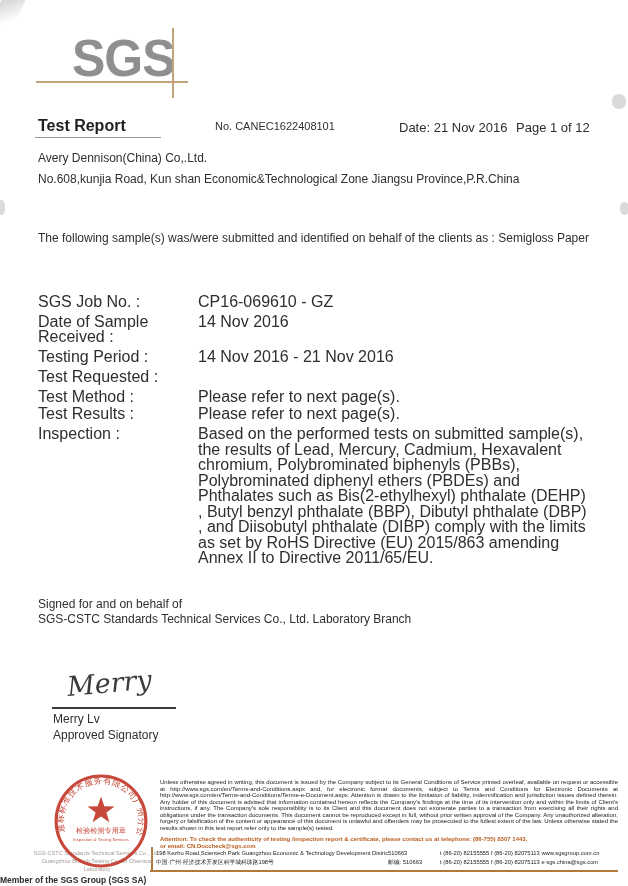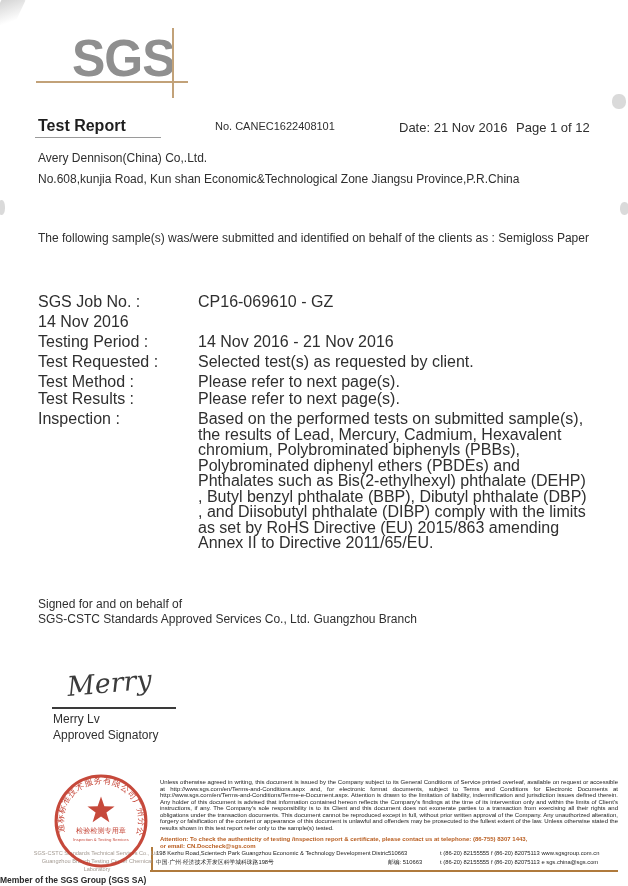"Date of Sample Received :" div.field-label { html: none -> <div>Date of Sample Received :</div> }
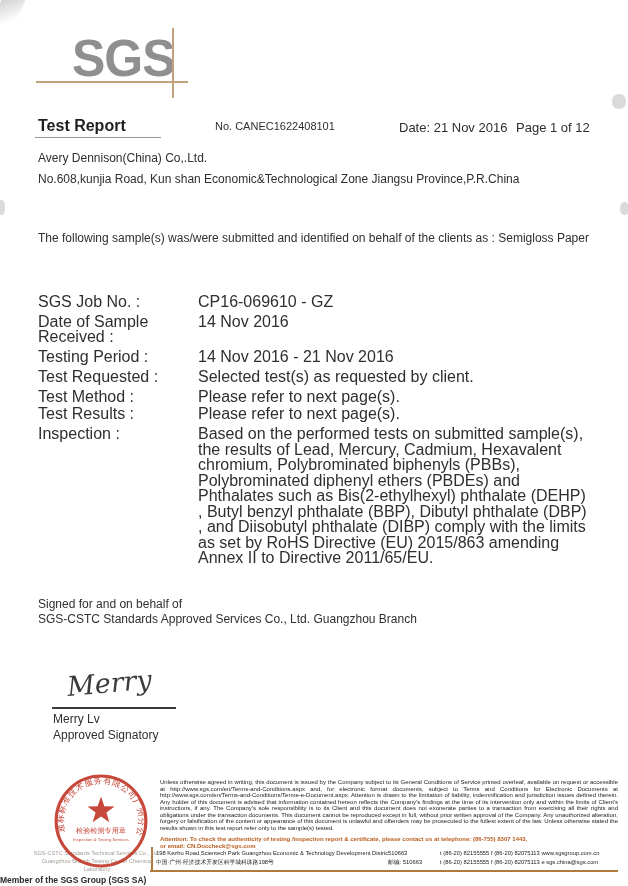"Selected test(s) as requested by" div.field-value { html: <div>Selected test(s) as requested by client.</div> -> none }
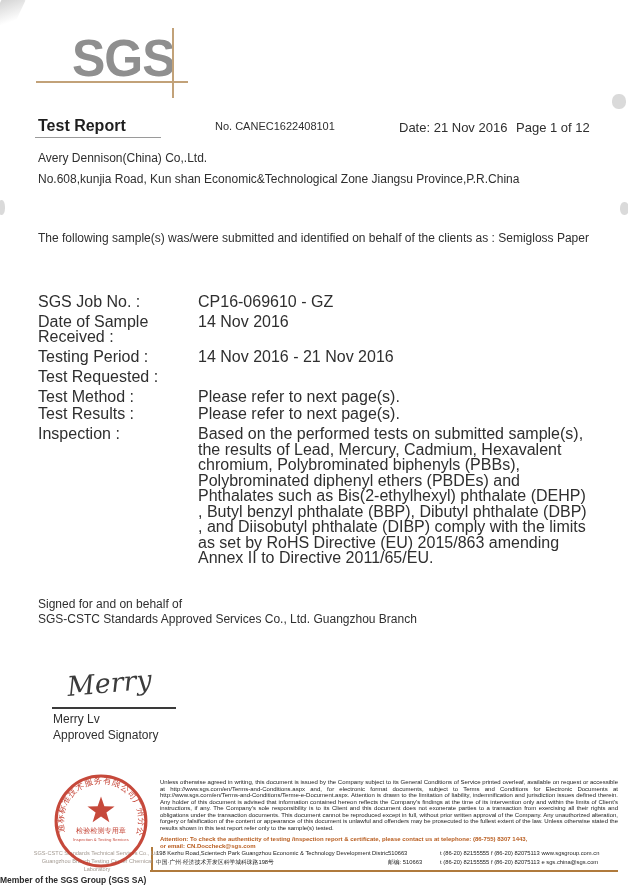"SGS-CSTC Standards Approved Services" div { text: Approved Services Co., Ltd. Guangzhou -> Technical Services Co., Ltd. Laboratory }
